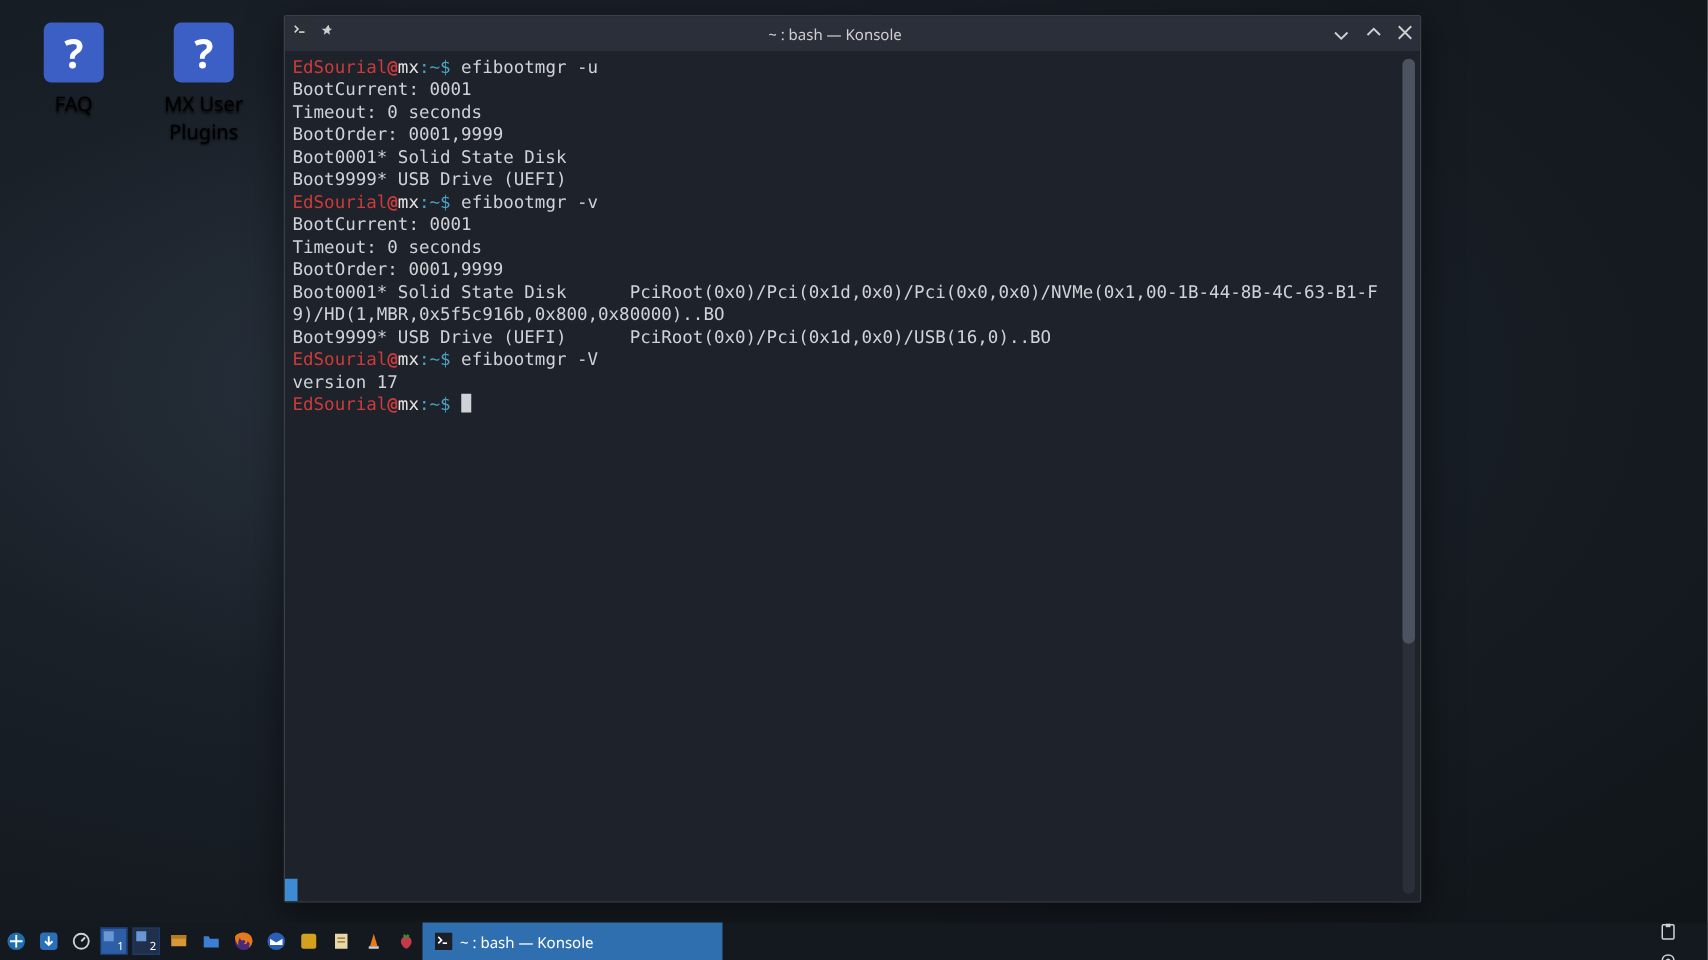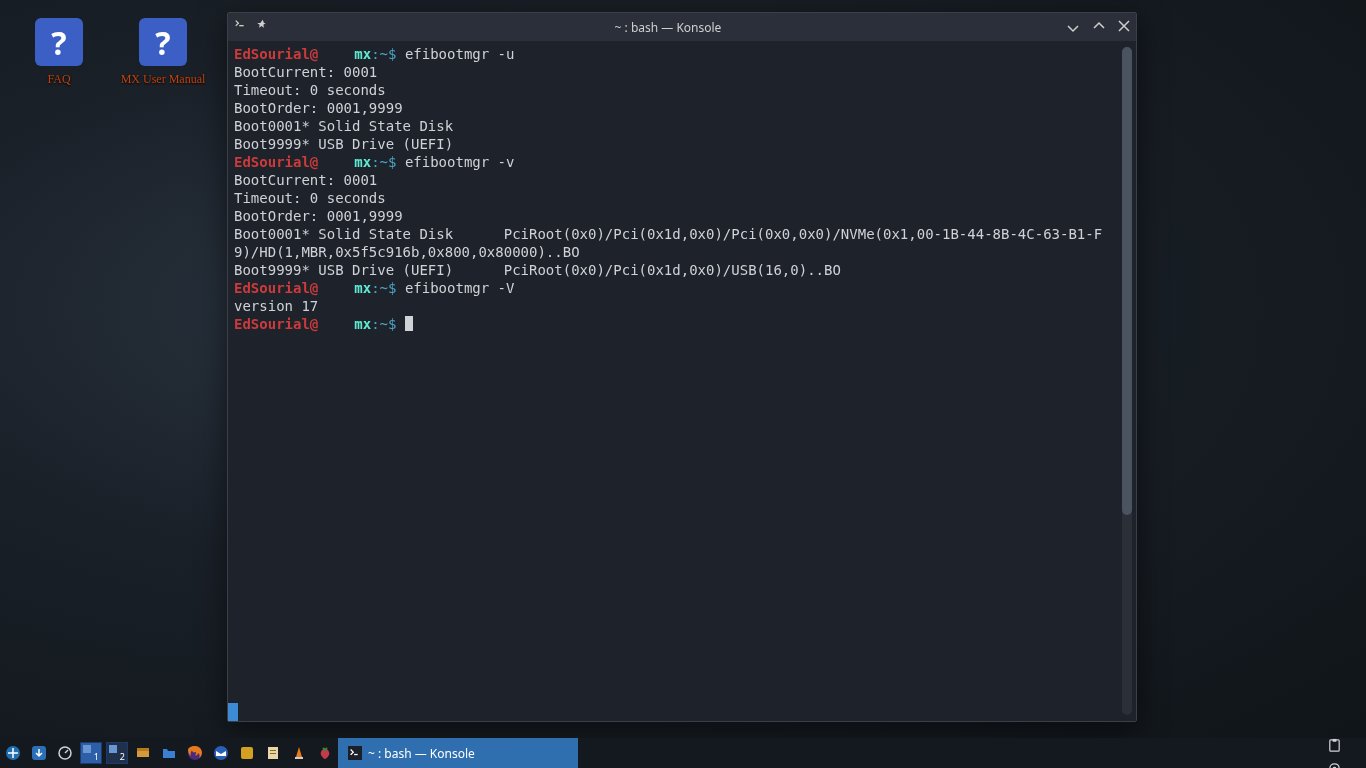"EdSourial" .prompt-user { font-weight: bold -> normal }
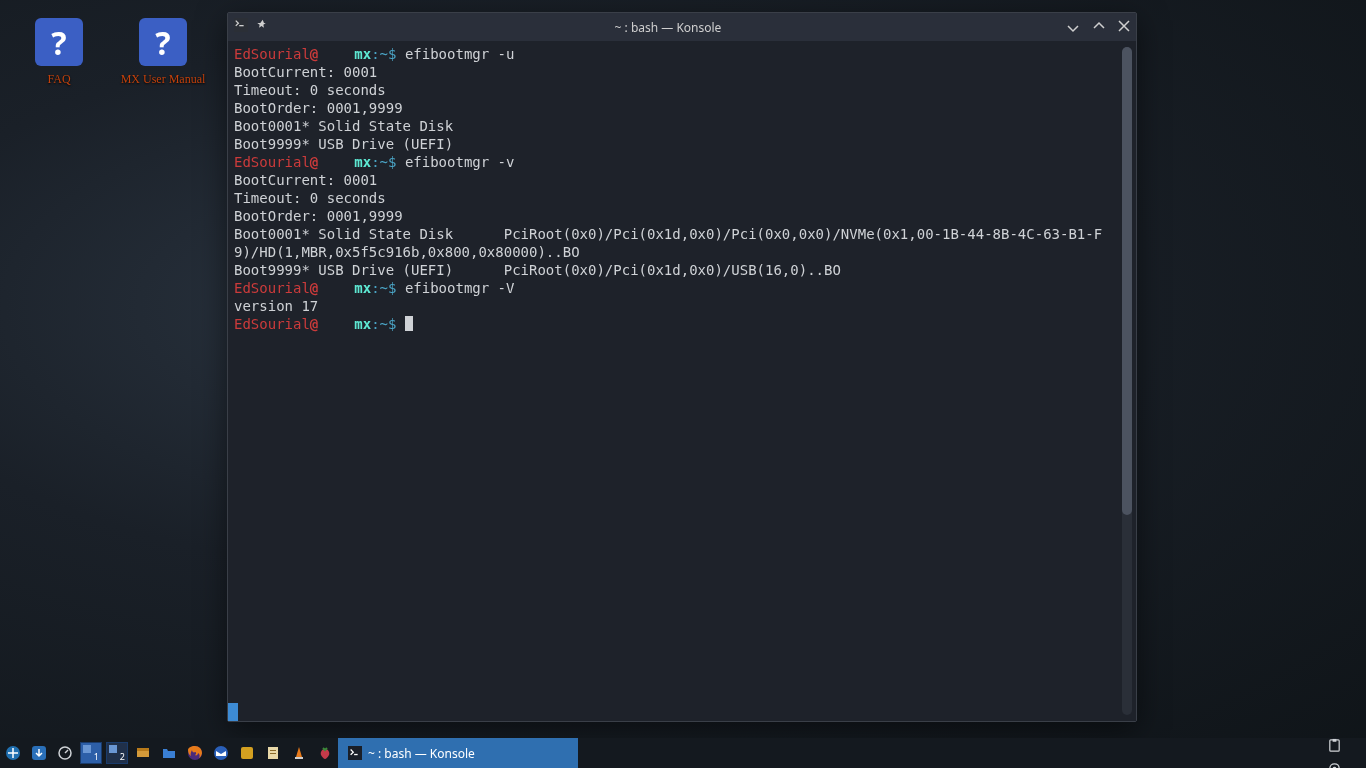"mx" .prompt-host { color: #5eead4 -> #e5e5e5; font-weight: bold -> normal; margin-left: 36px -> none }
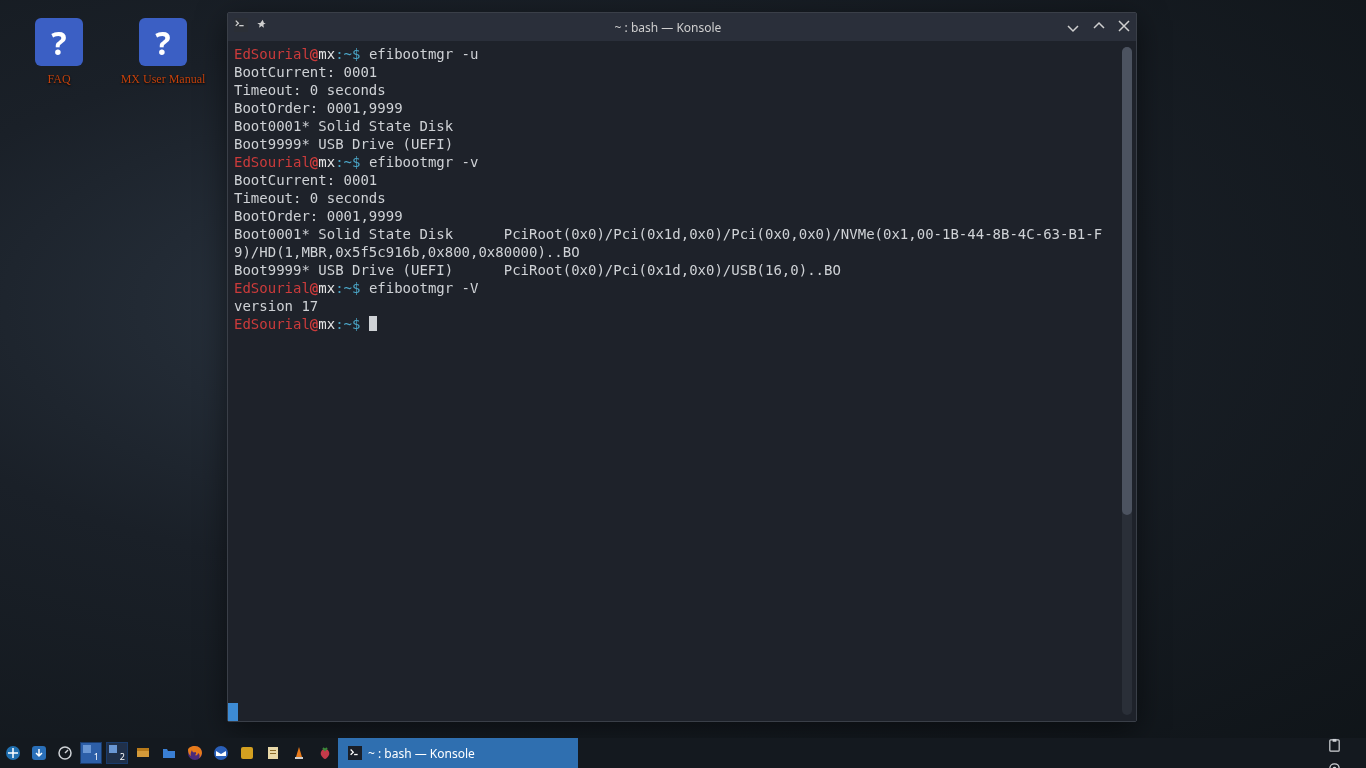"FAQ" .desktop-icon .label { color: #c2410c -> #000000; font-family: Liberation Serif, serif -> none; font-size: 12px -> 16px }
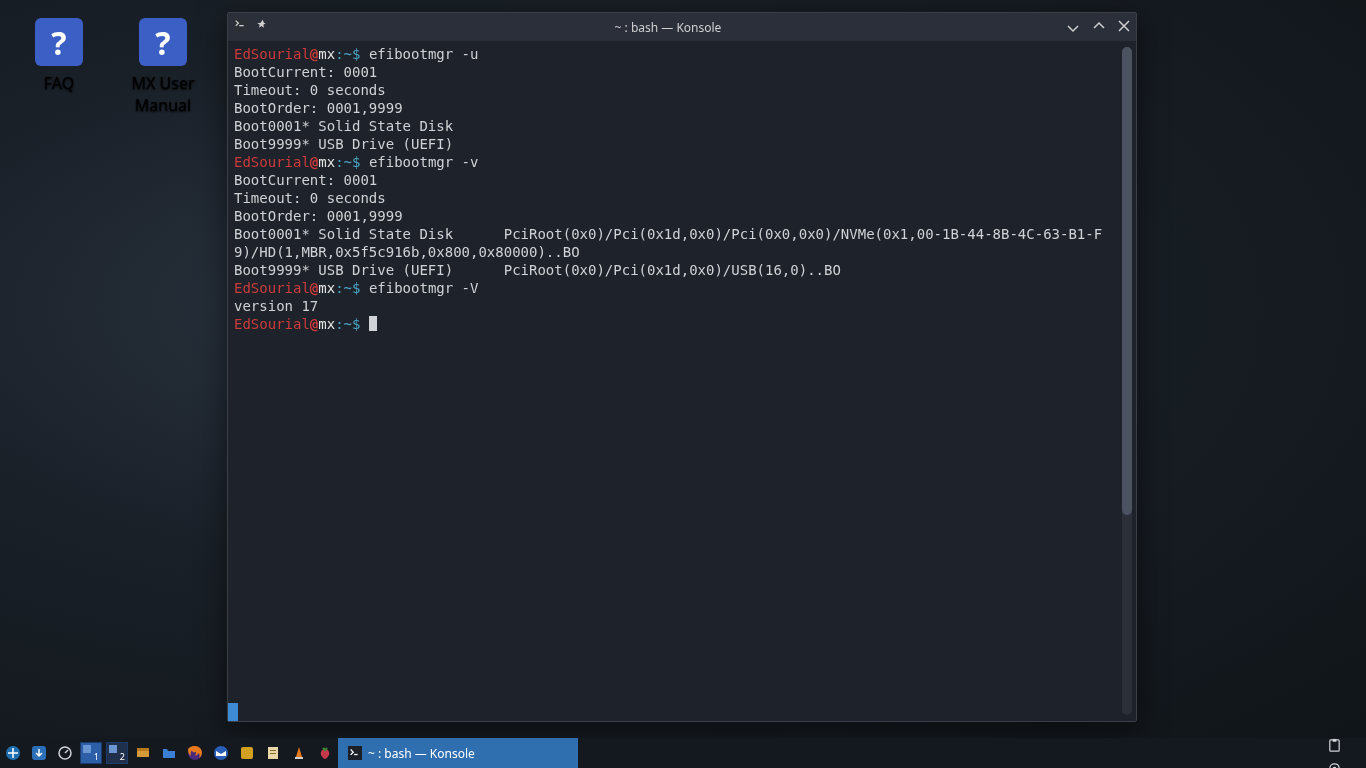"MX User Manual" div.label { text: Manual -> Plugins }
